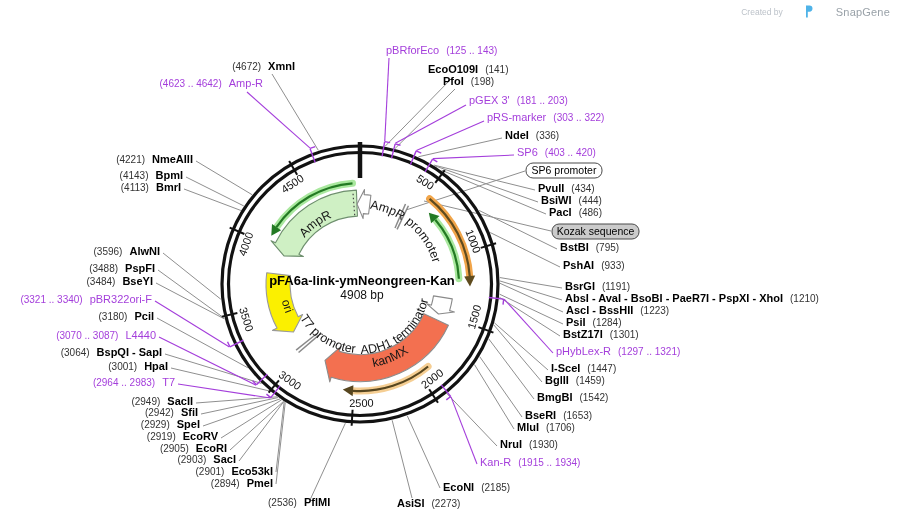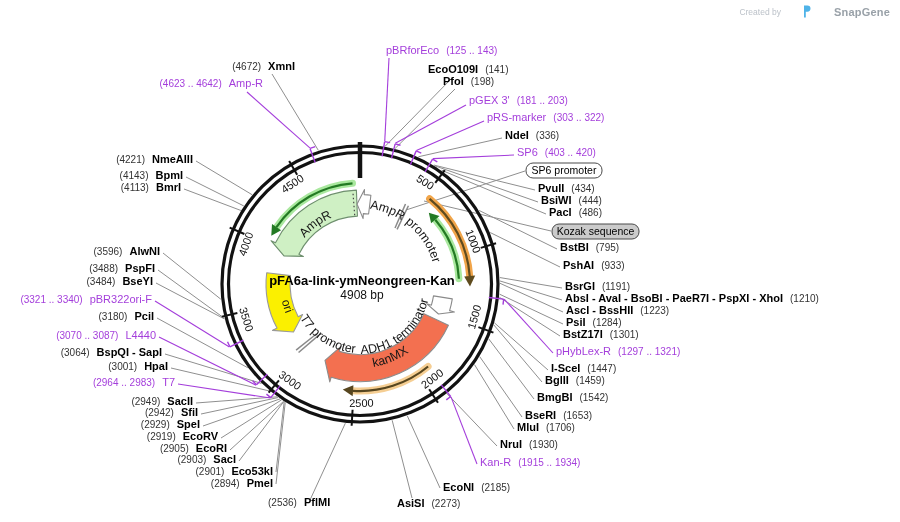"SnapGene" .credit .brand { font-weight: 700 -> 400 }
